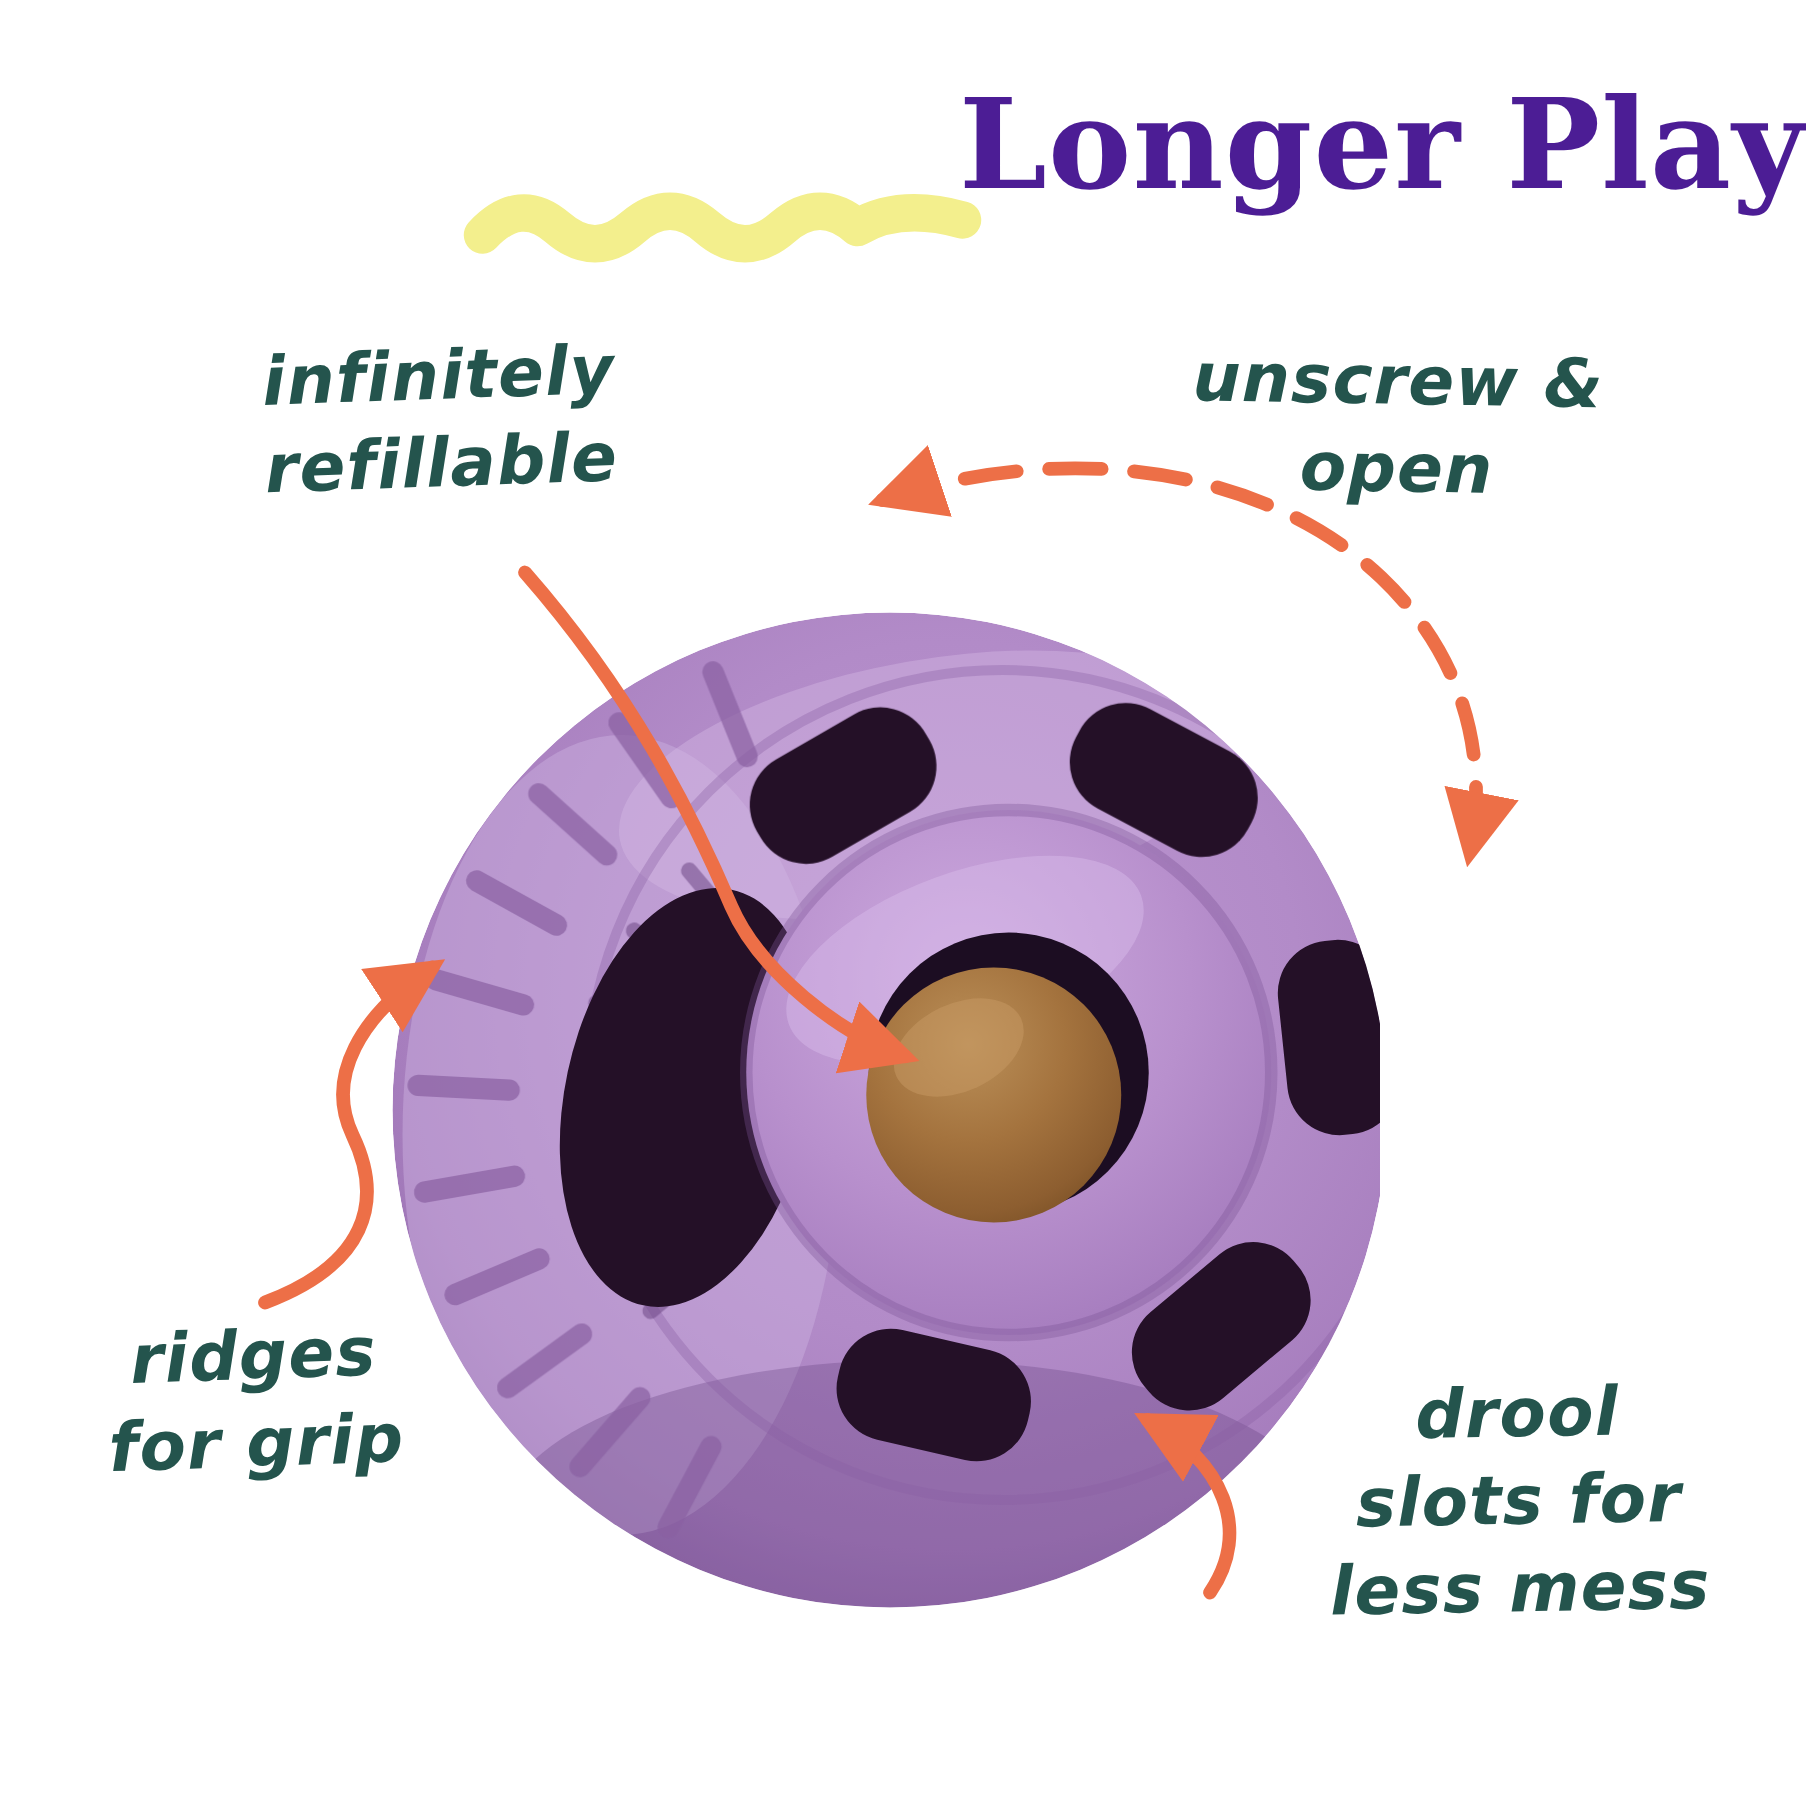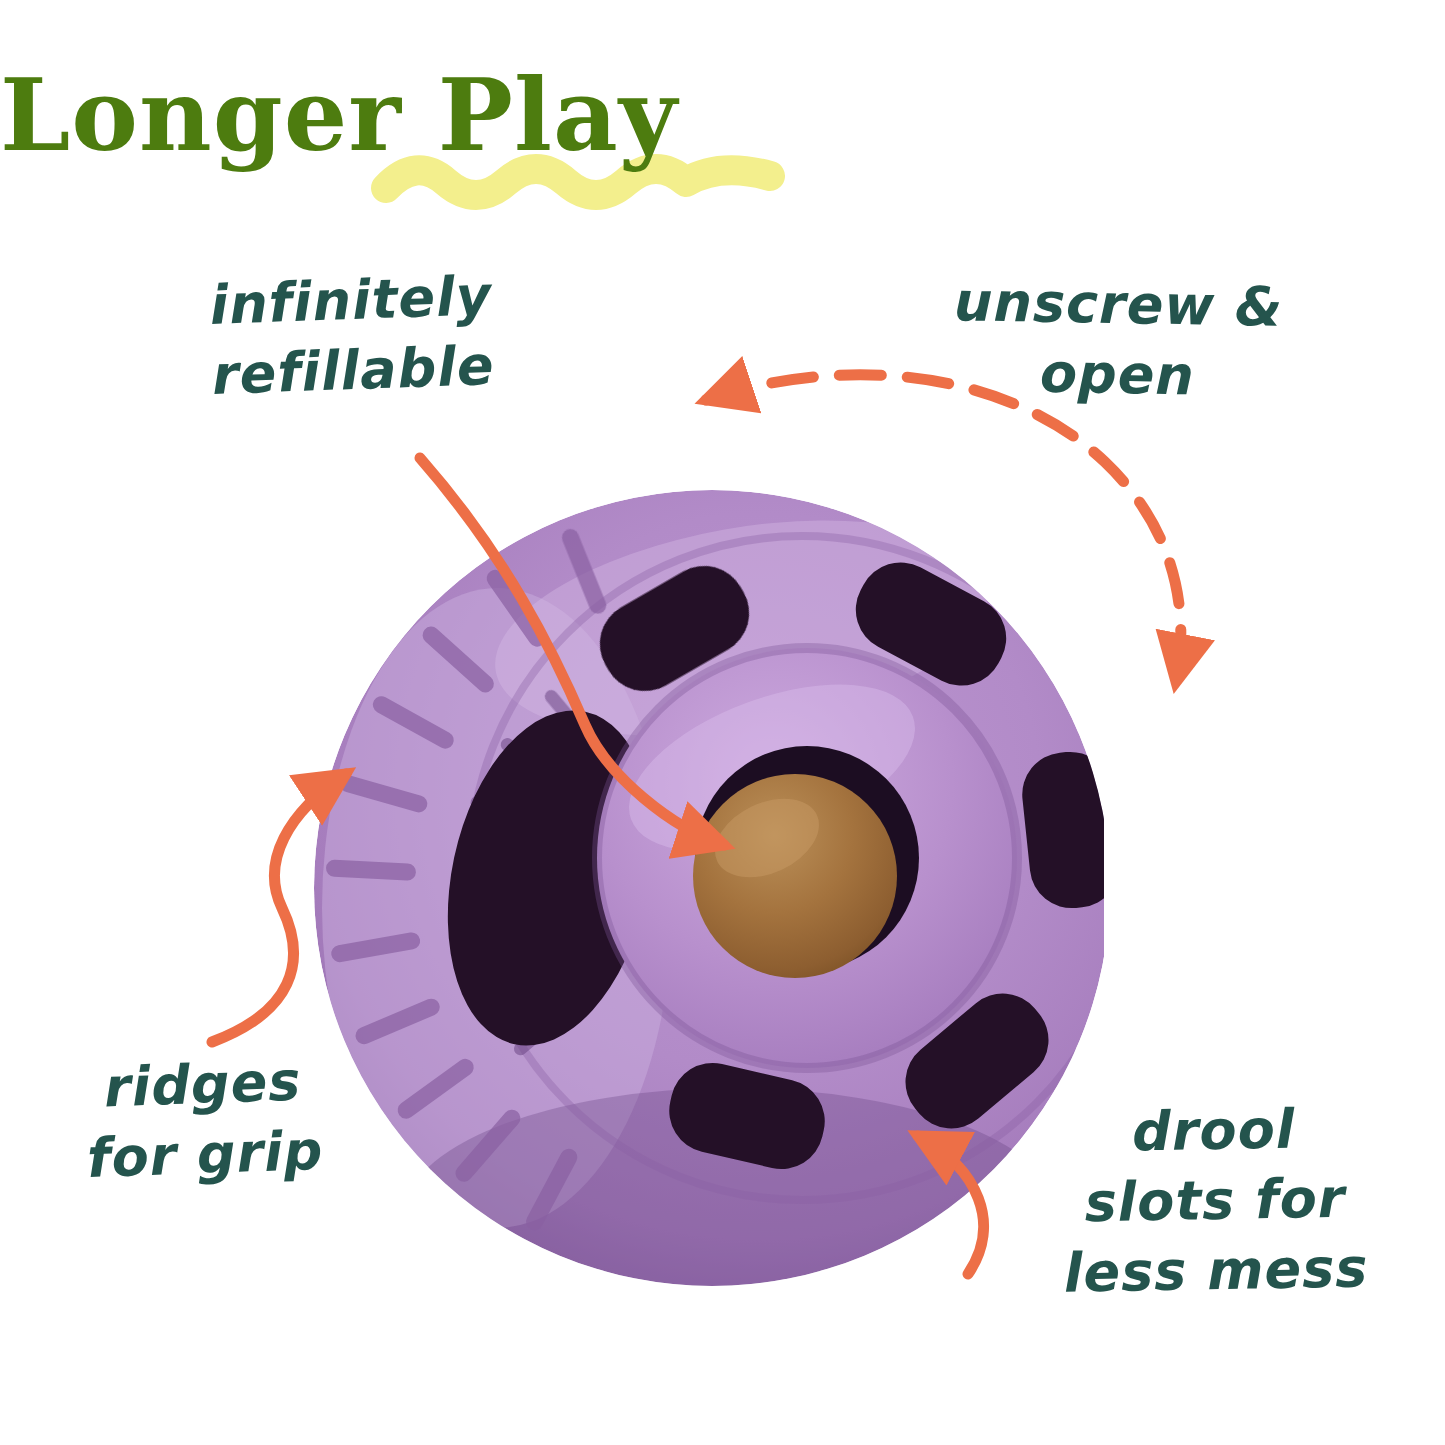"Longer Play" .title { color: #4d7c0f -> #4c1d95; text-align: left -> right }
